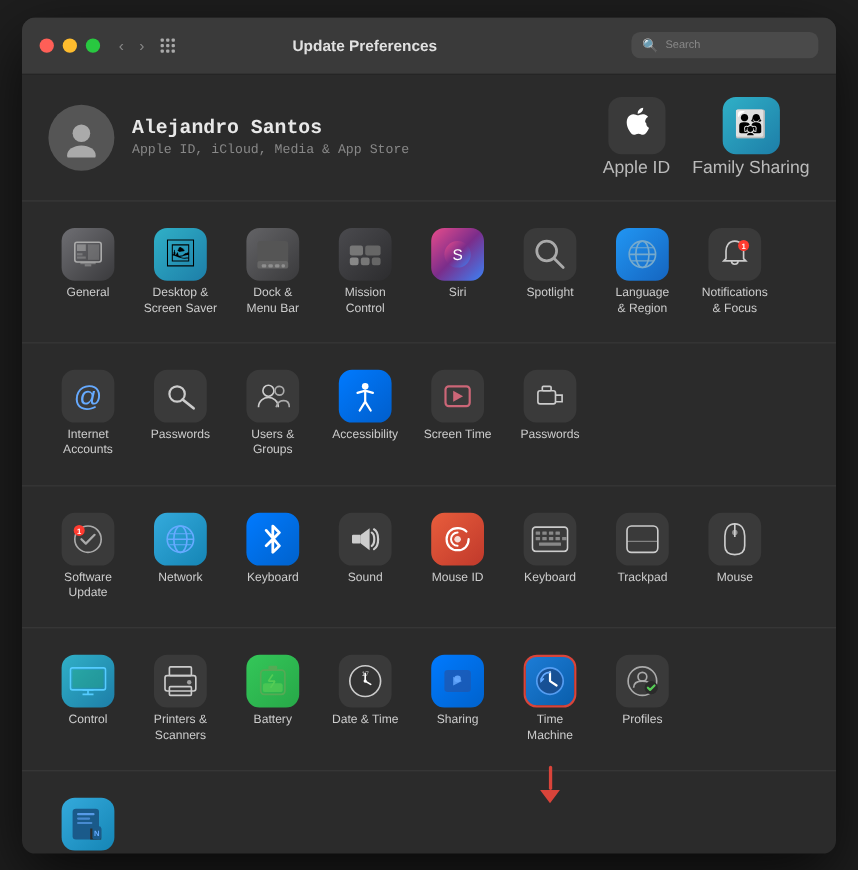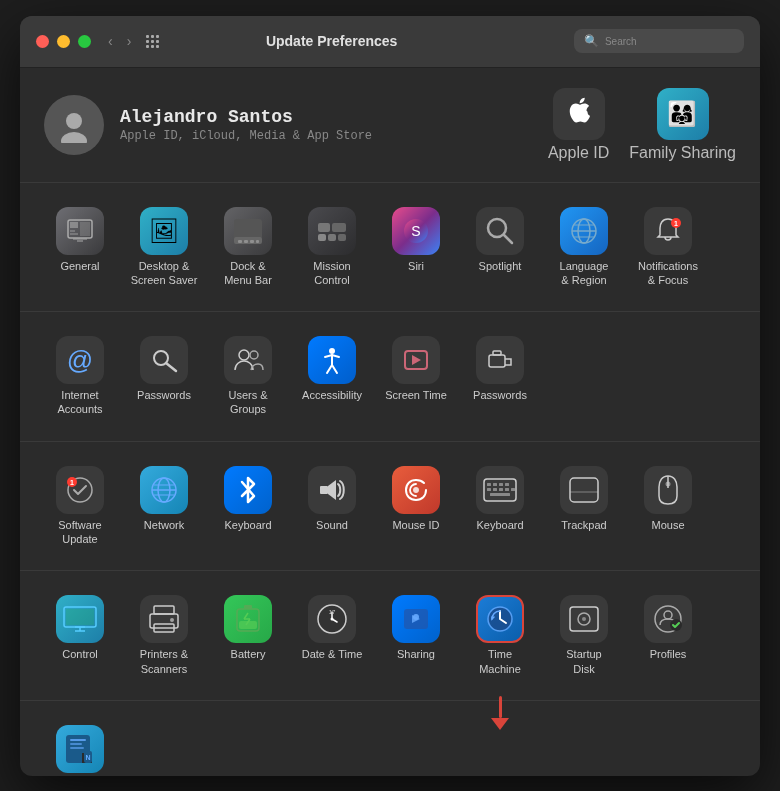"Startup" div.pref-item { html: <div> <div> <svg> <rect></rect> <circle></circle> <circle></circle> </svg> </div> <div>Startup<br>Disk</div> </div> -> none }
